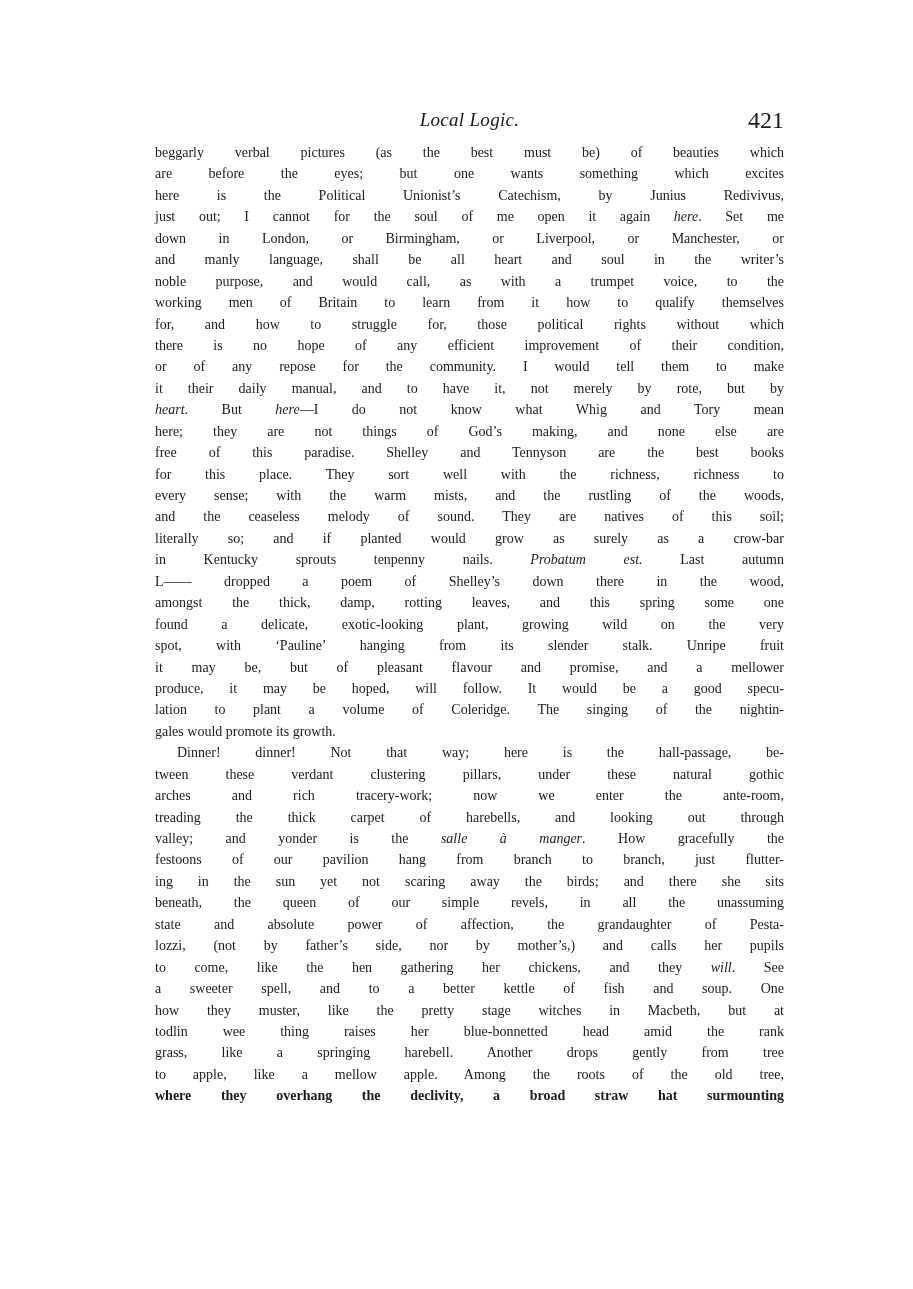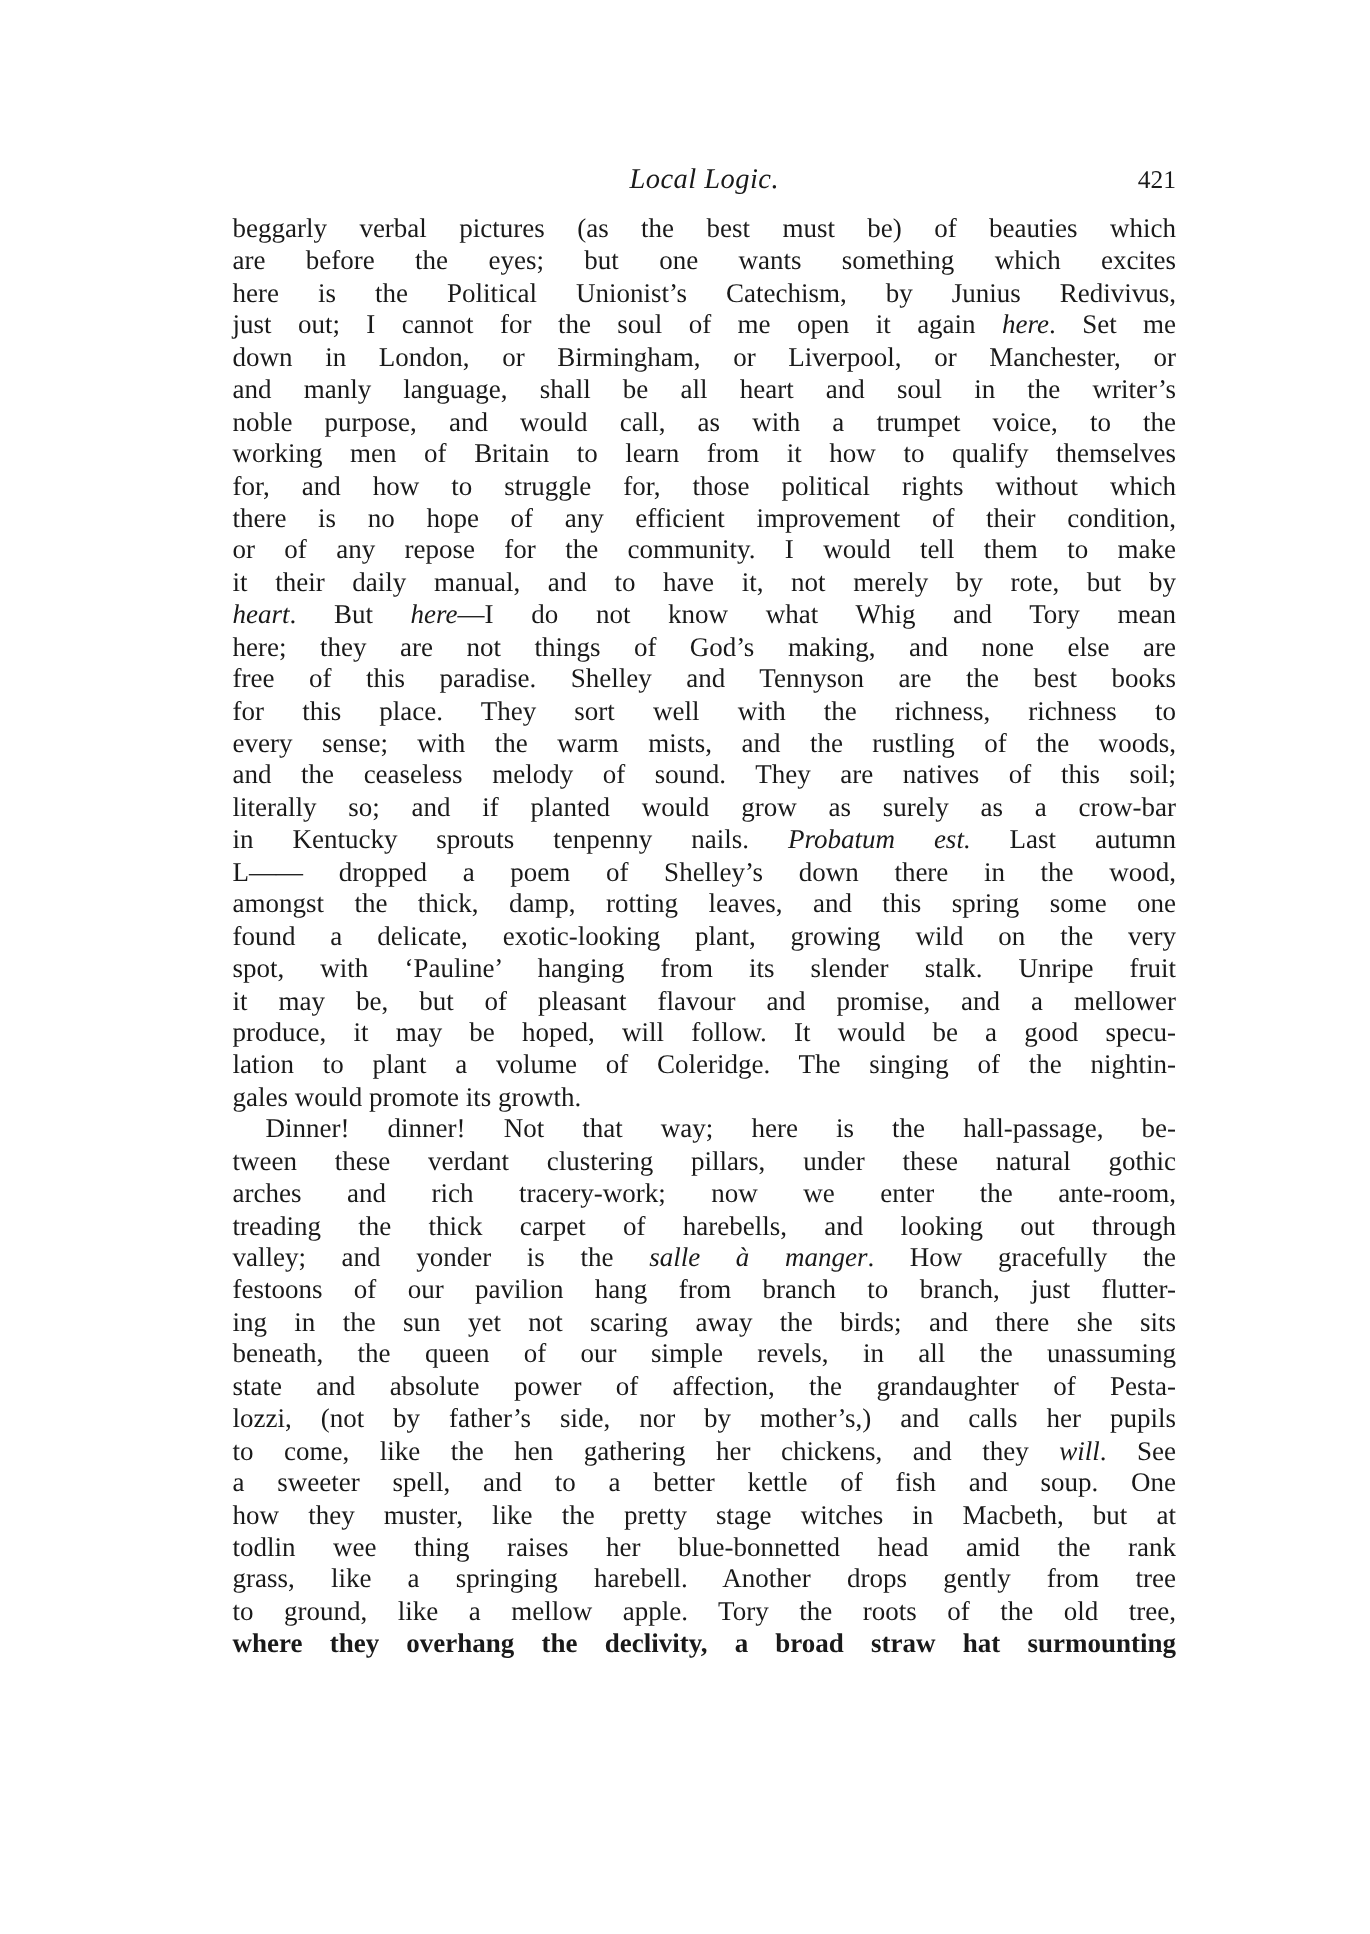"421" .page-number { font-size: 17px -> 24px }
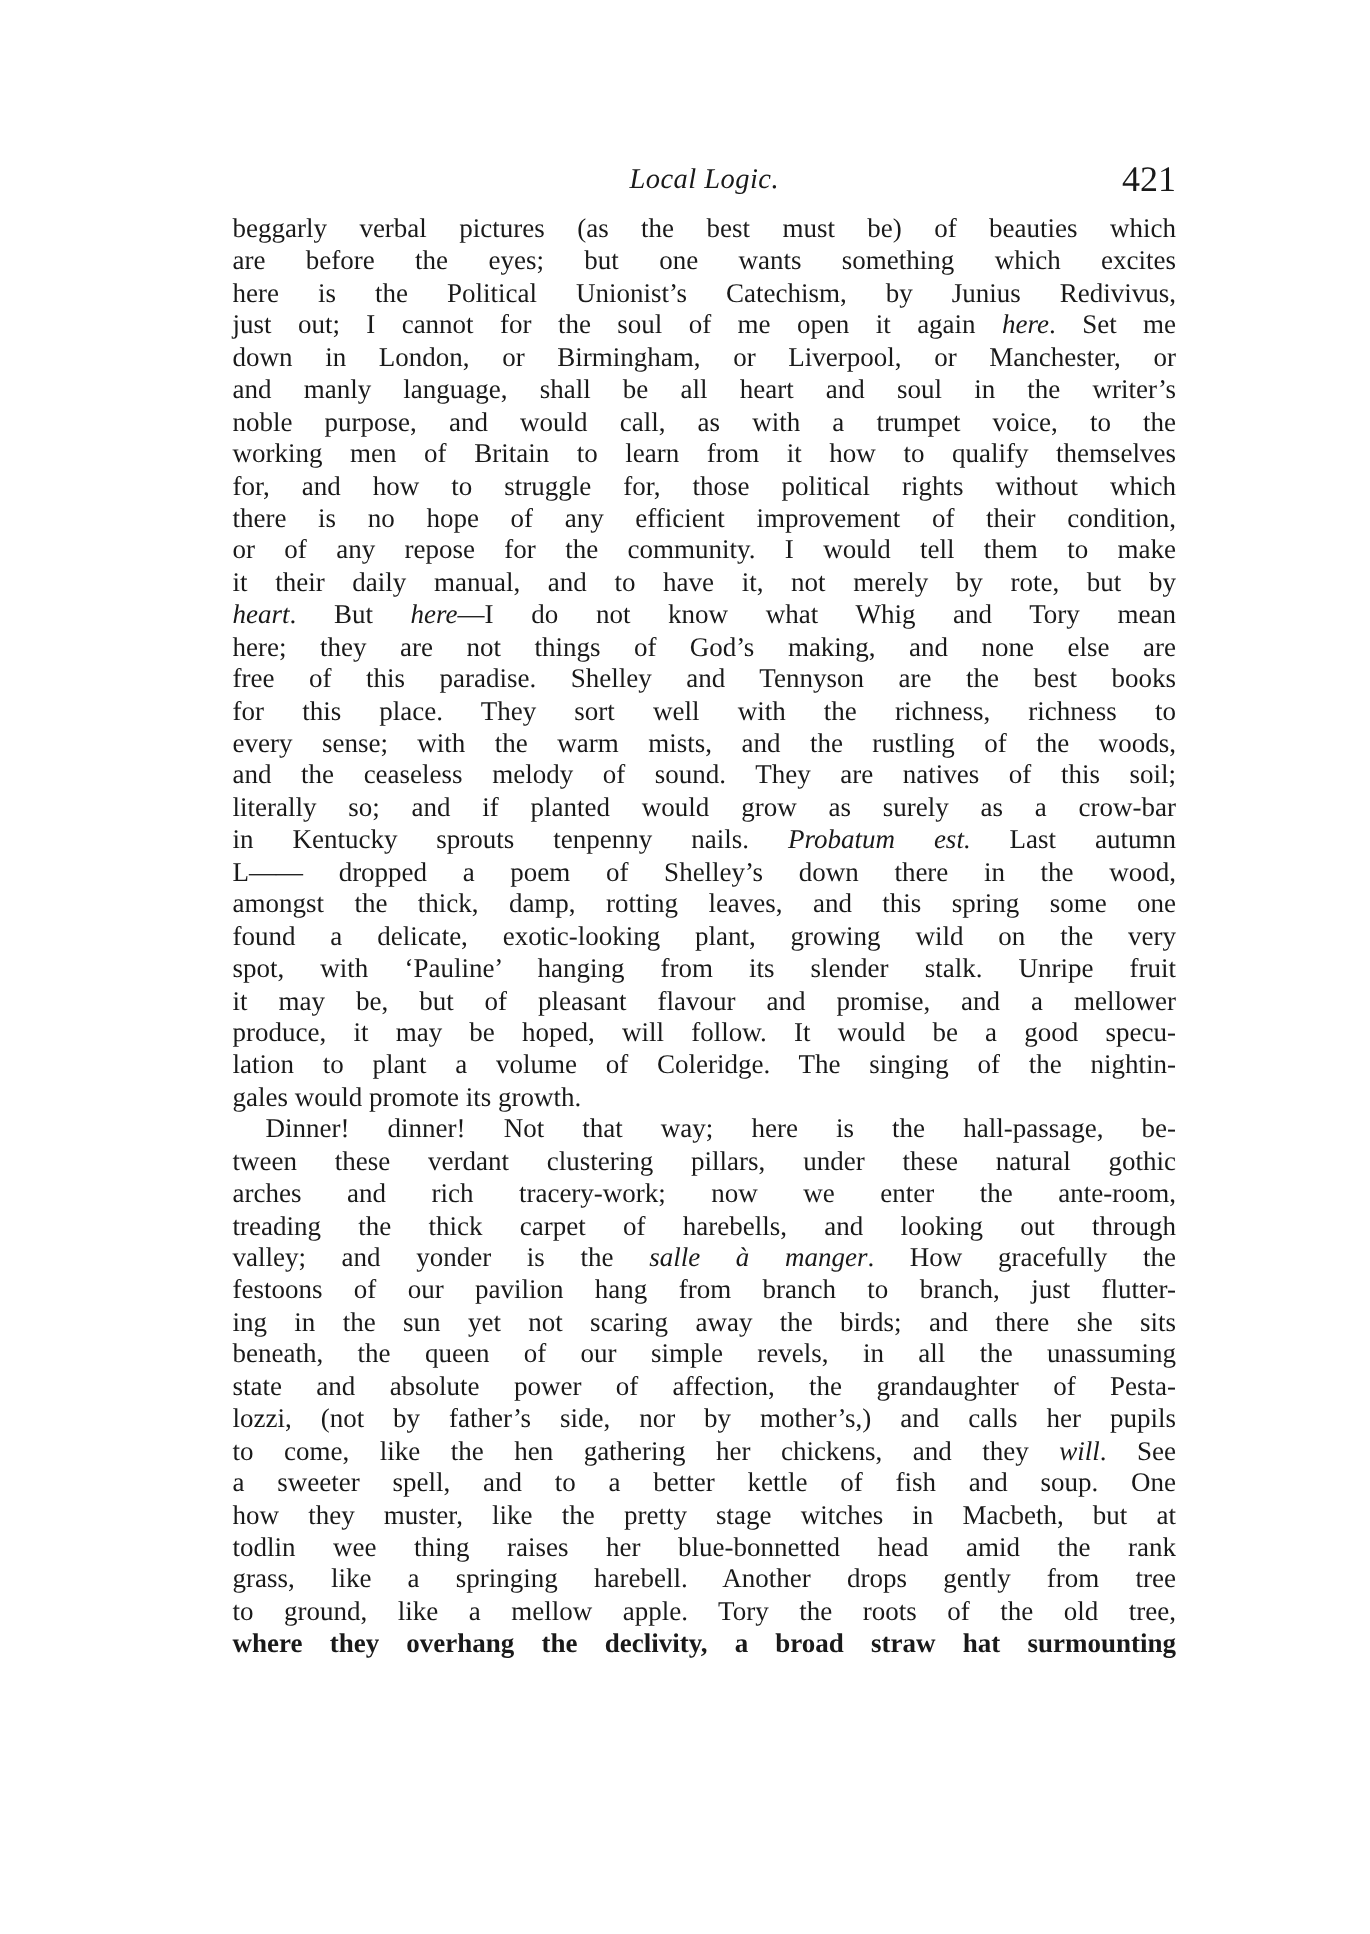"beggarly verbal pictures (as the" .body-text { font-size: 18px -> 14px }
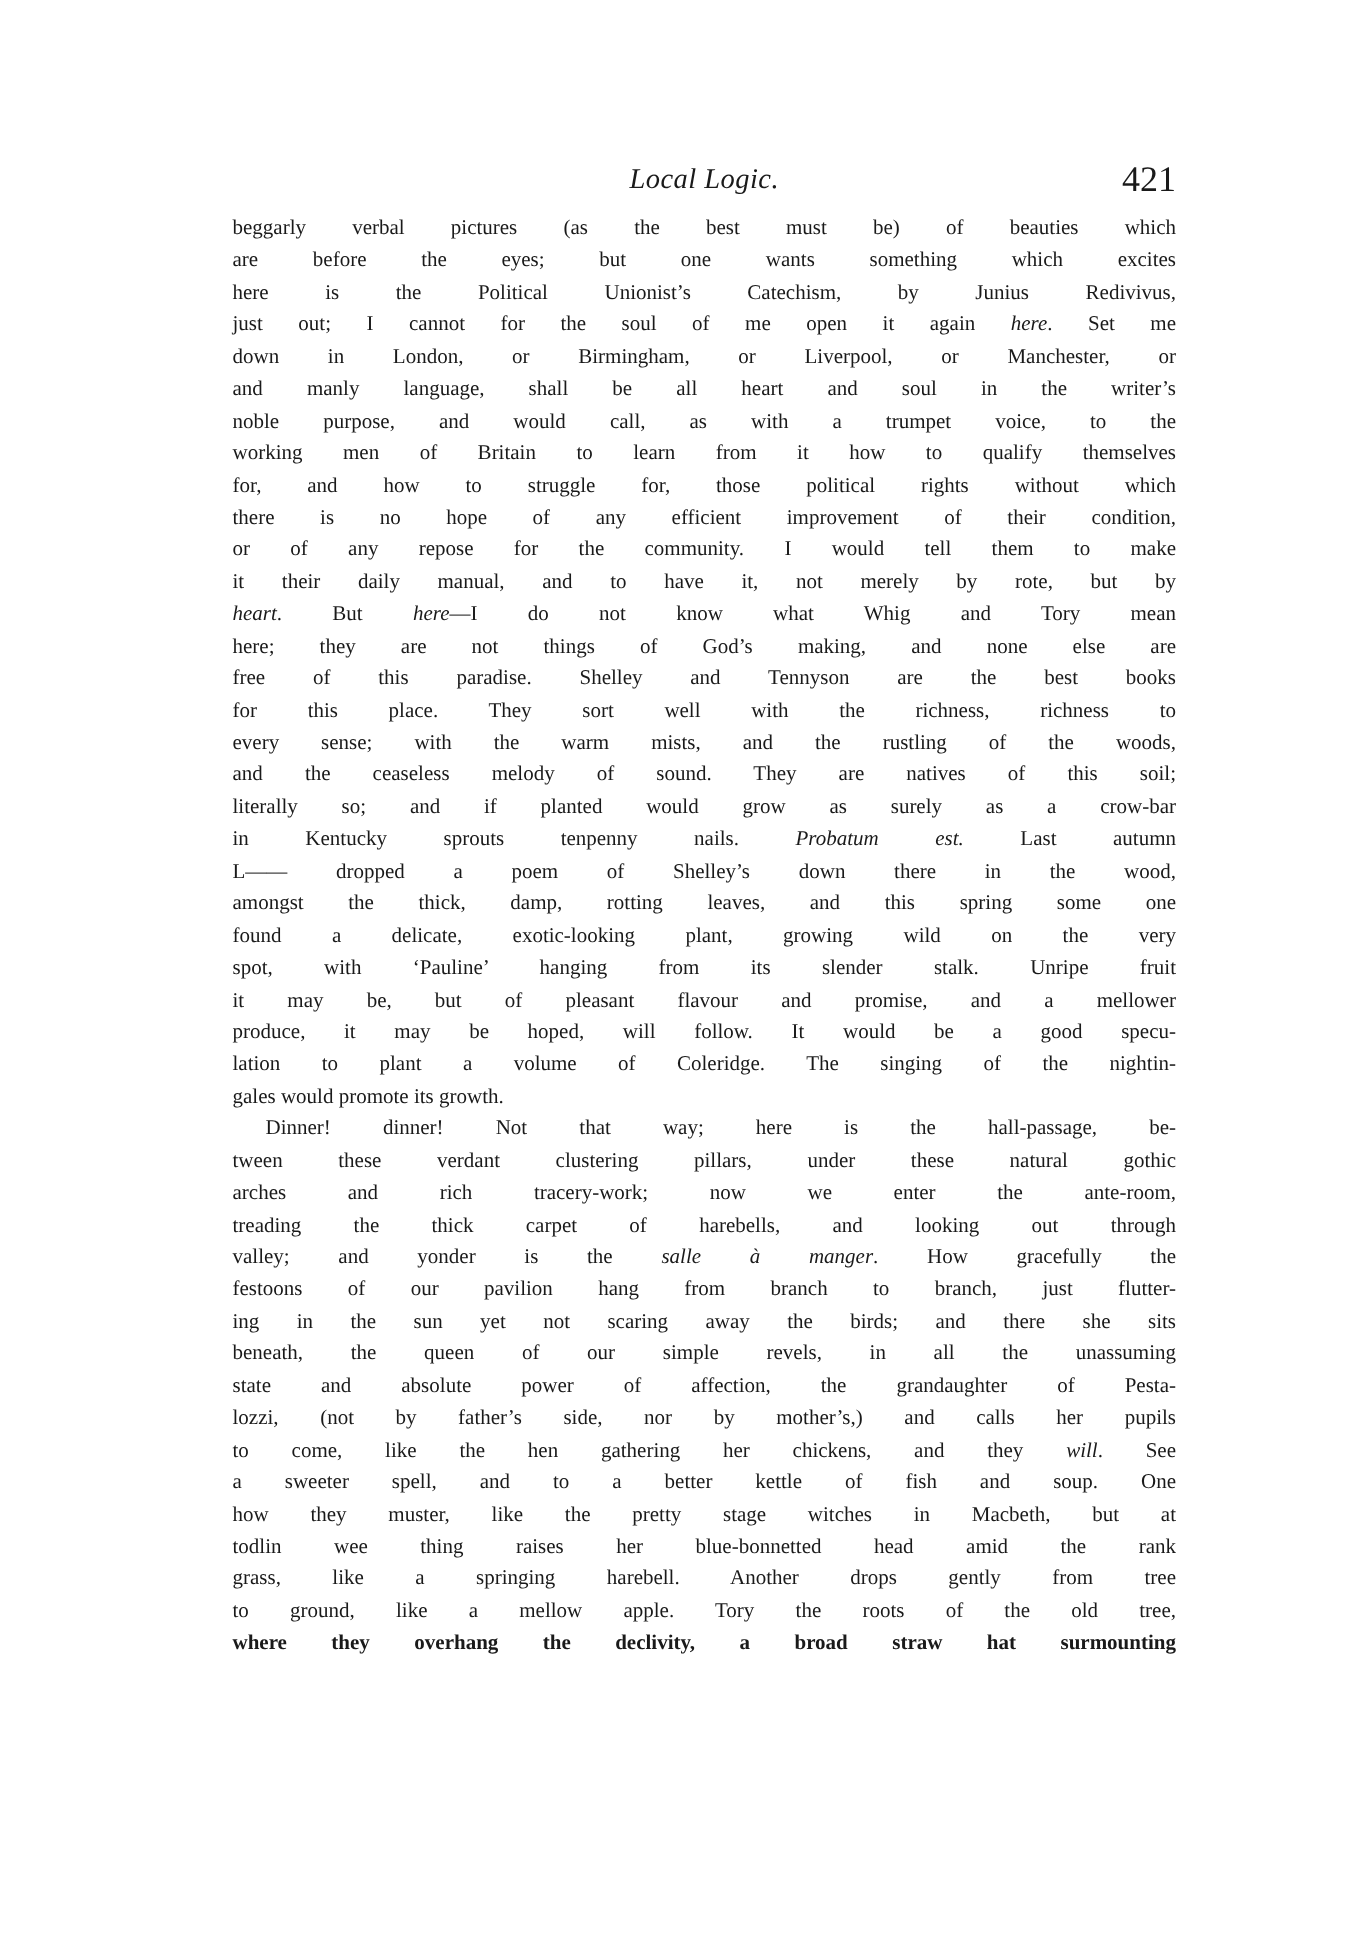"to ground, like a mellow" span.line { text: ground, like a mellow apple. Tory -> apple, like a mellow apple. Among }
